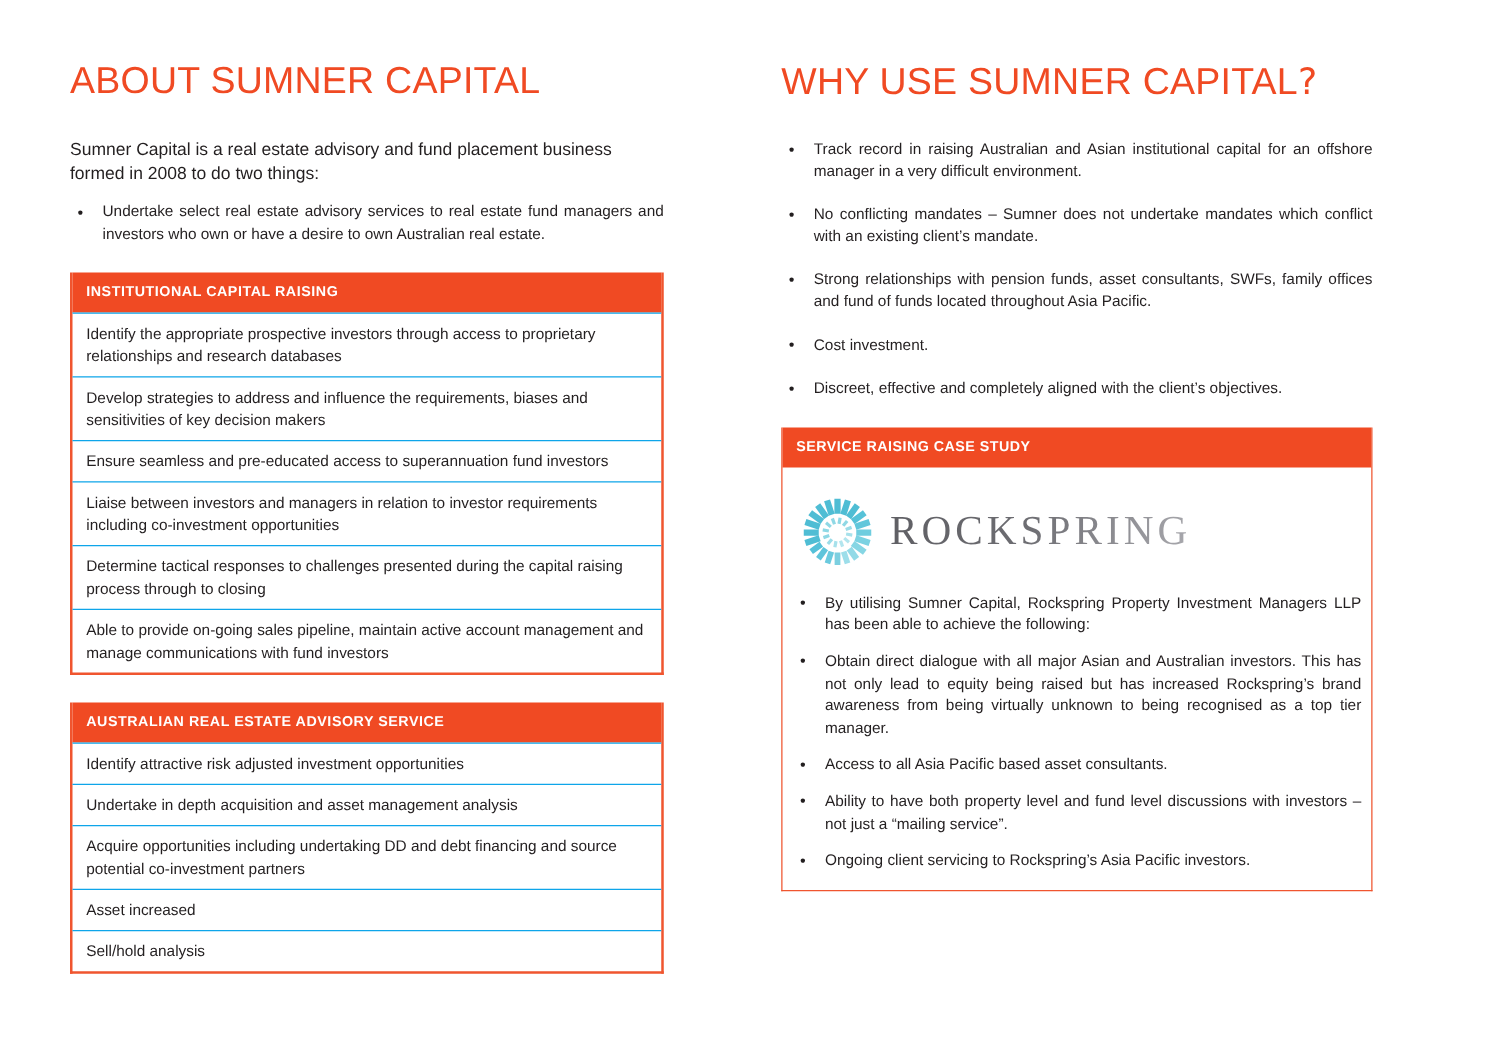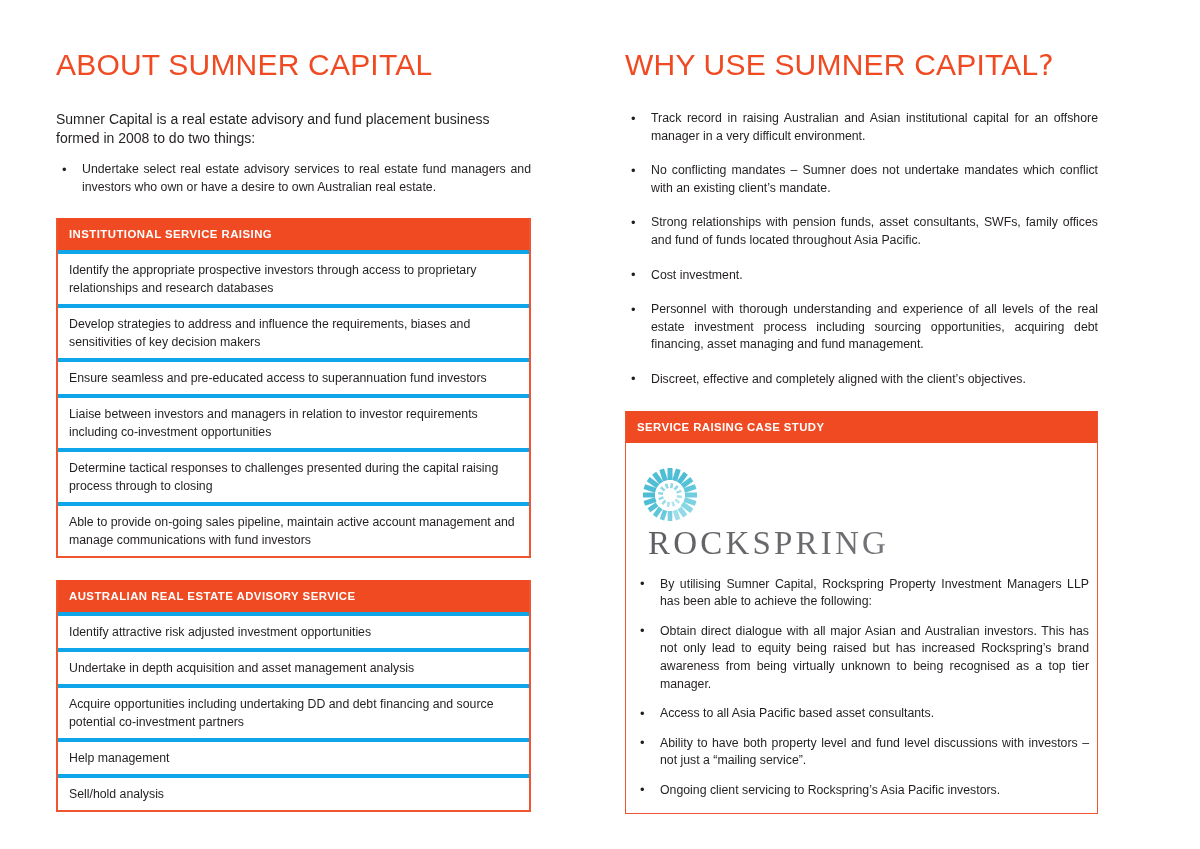"INSTITUTIONAL SERVICE RAISING" div.table-header { text: SERVICE -> CAPITAL }
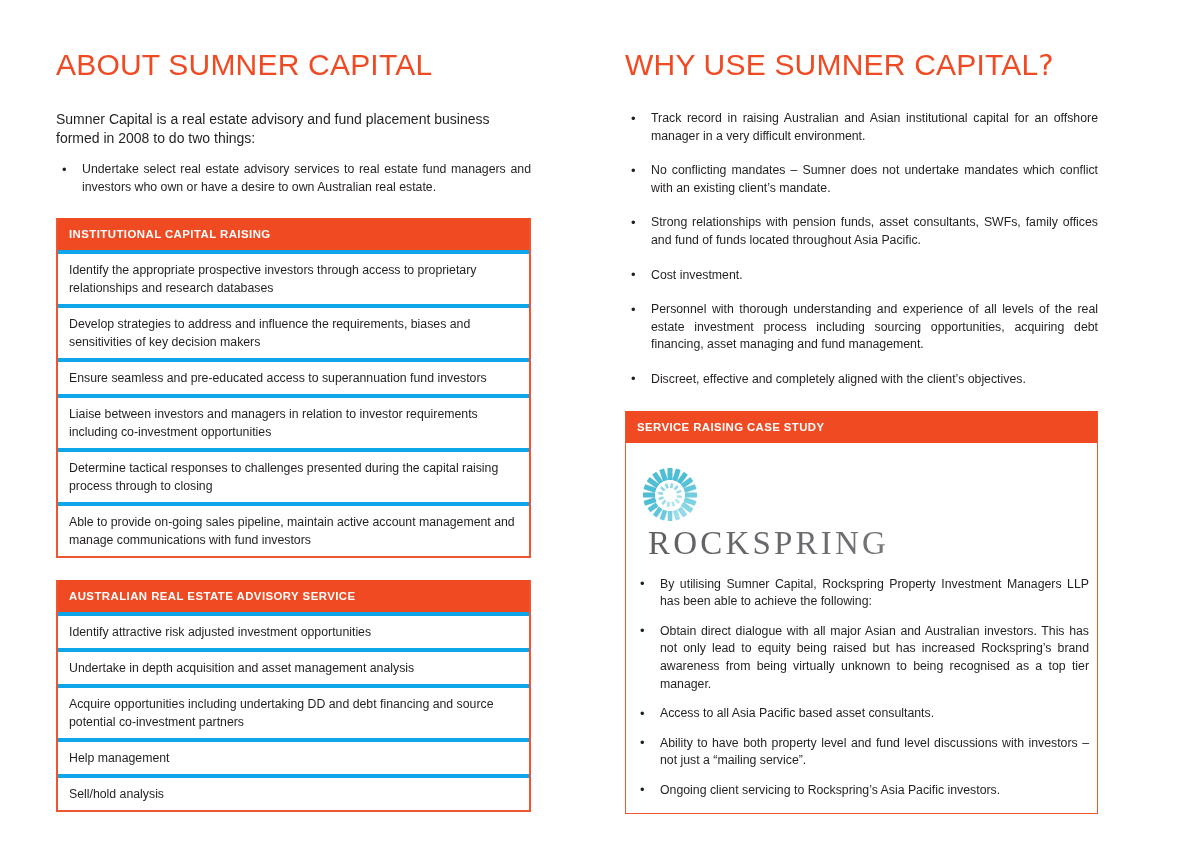"Identify the appropriate prospective" .table-row { border-top: 4px solid #0ea5e9 -> 1px solid #0ea5e9 }
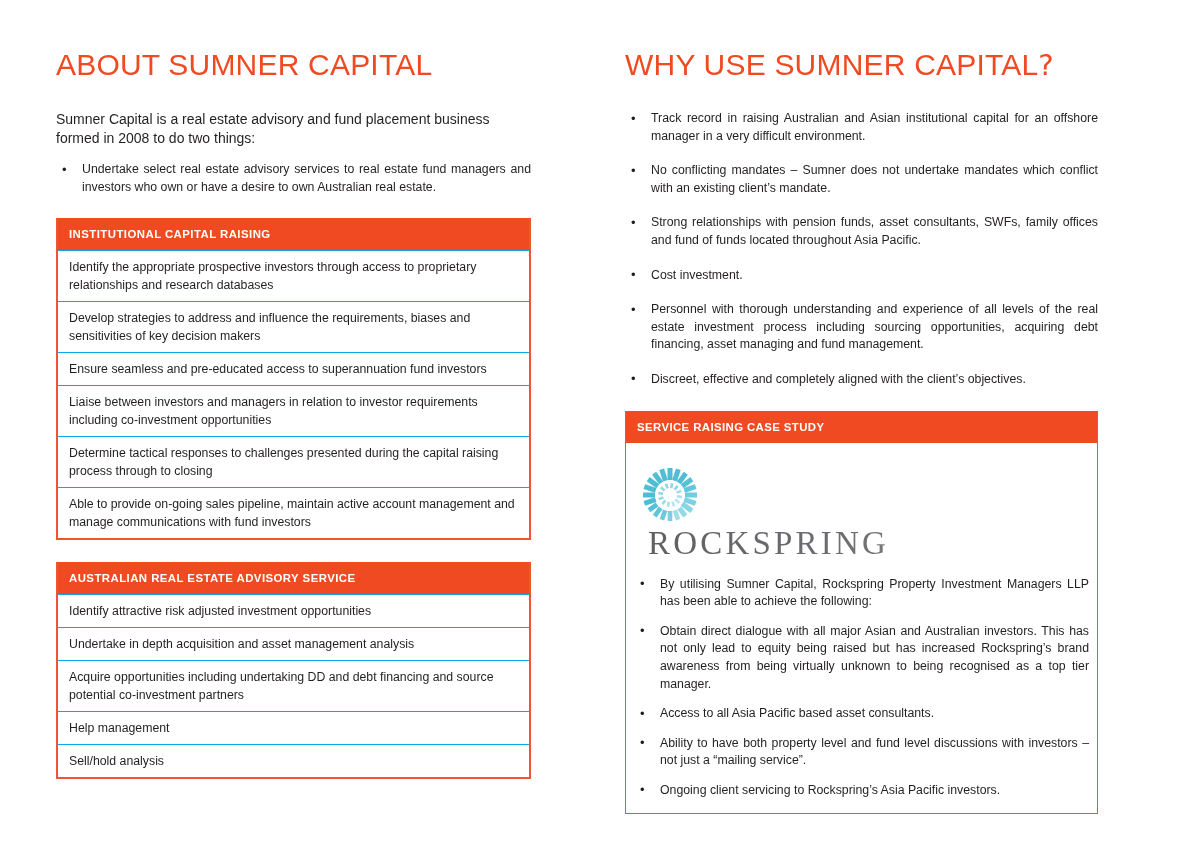"Personnel with thorough understanding" li { html: <li>Personnel with thorough understanding and experience of all levels of the real estate investment process including sourcing opportunities, acquiring debt financing, asset managing and fund management.</li> -> none }
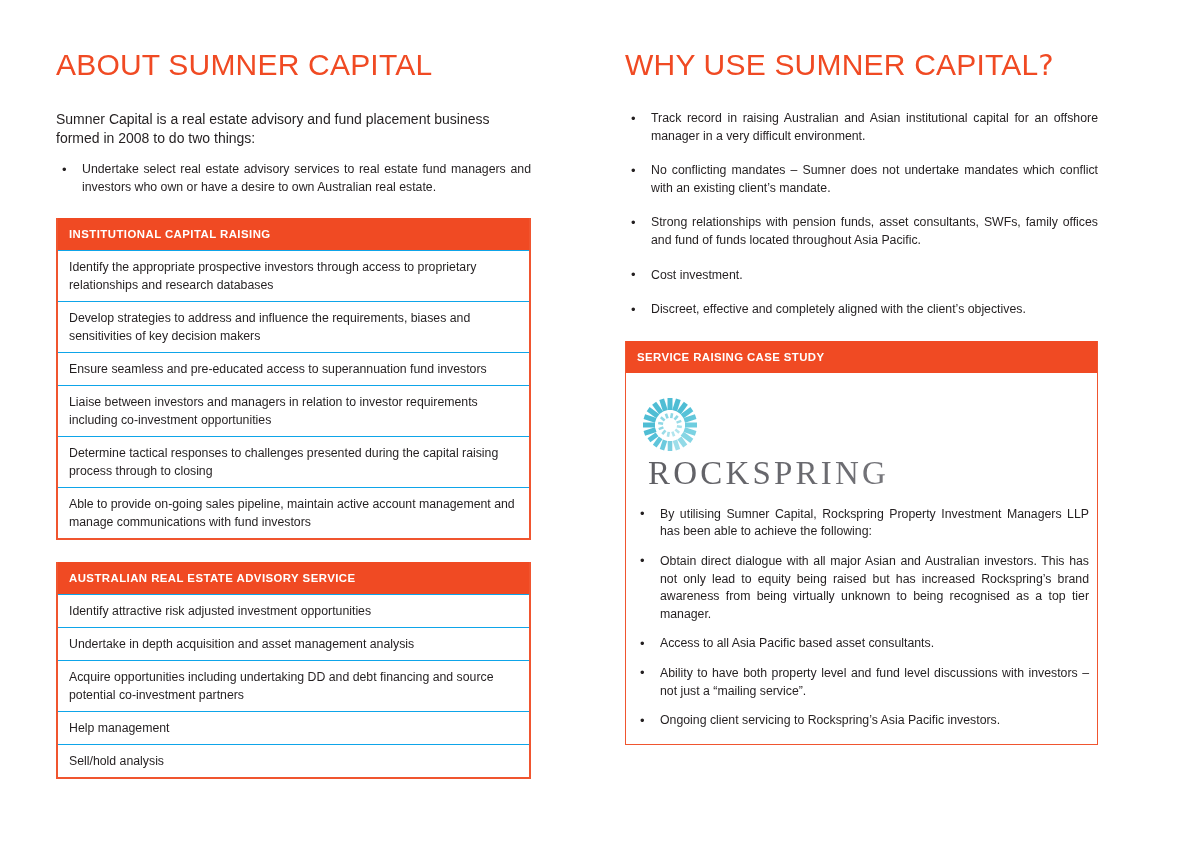"ROCKSPRING" .logo-row { align-items: none -> center; flex-direction: column -> none }
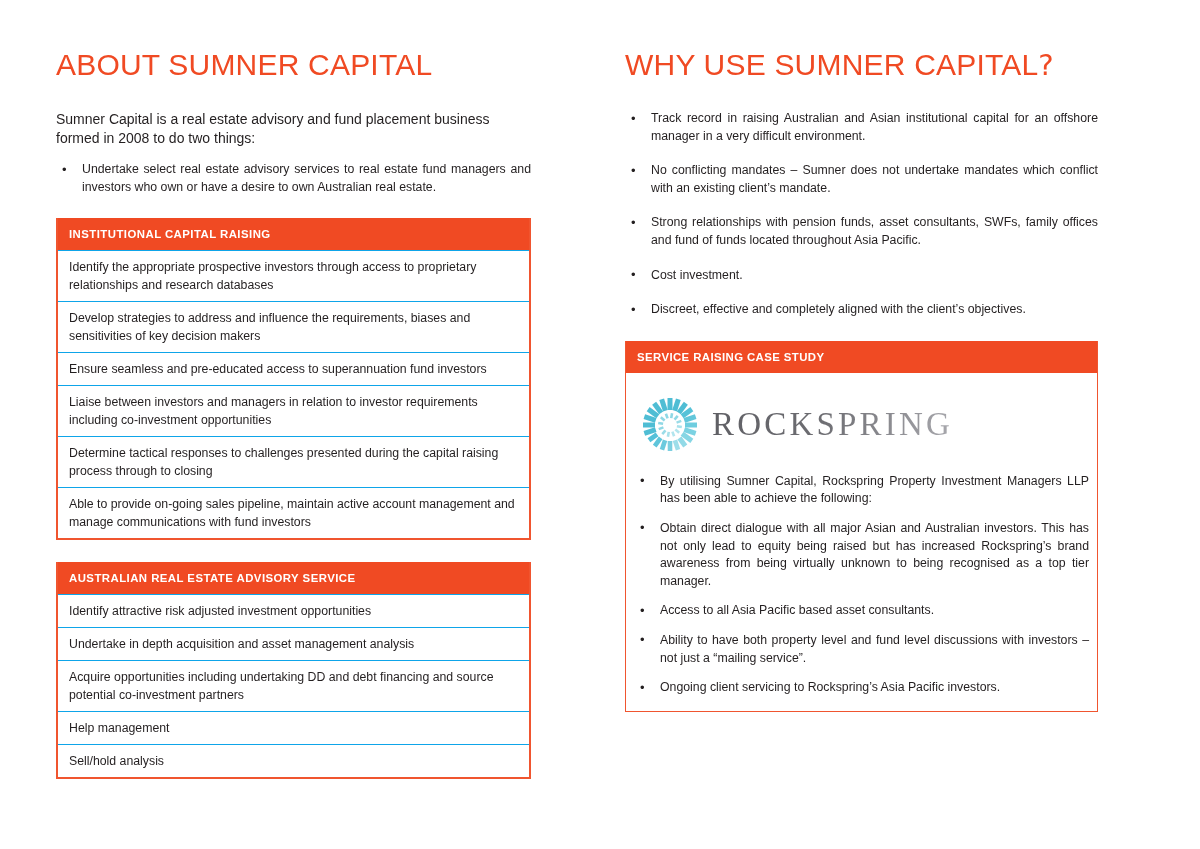"Help management" div.table-row { text: Help management -> Asset increased }
